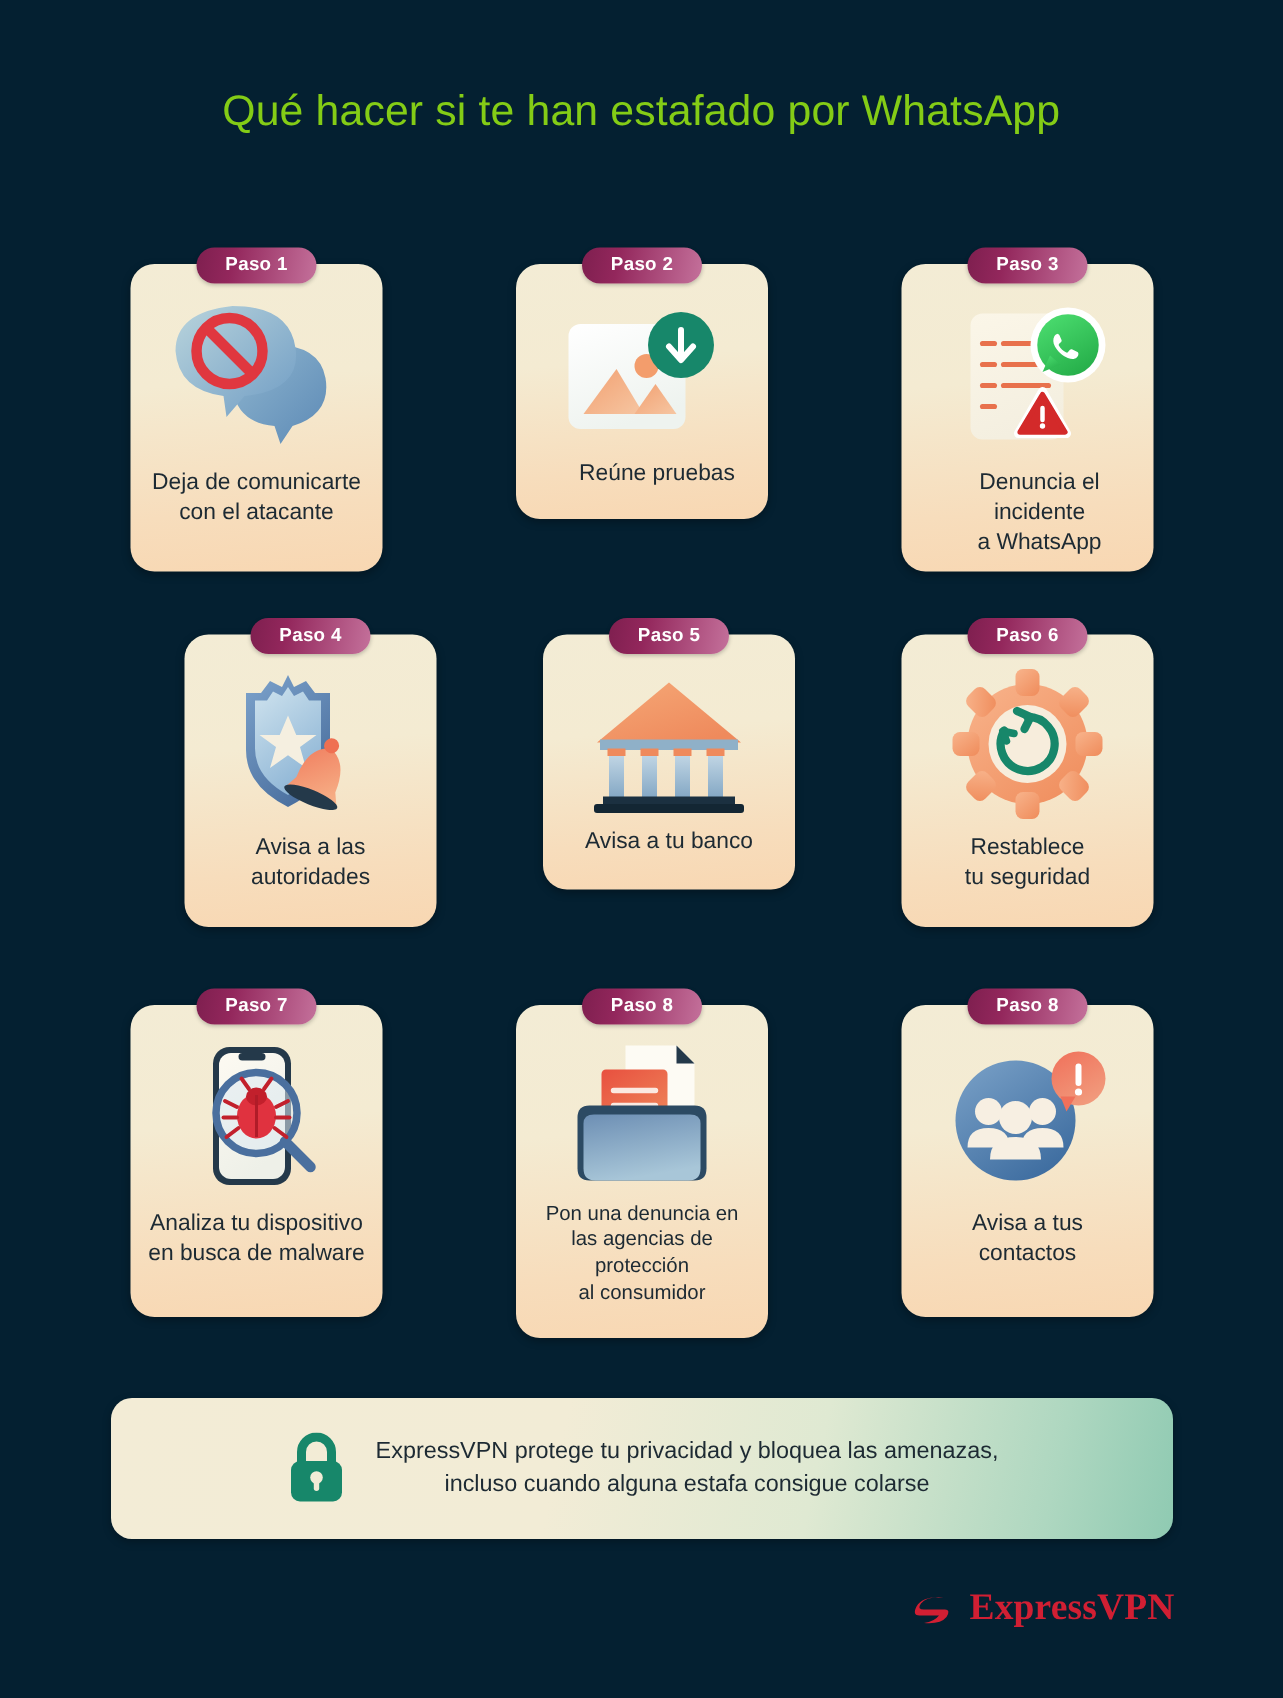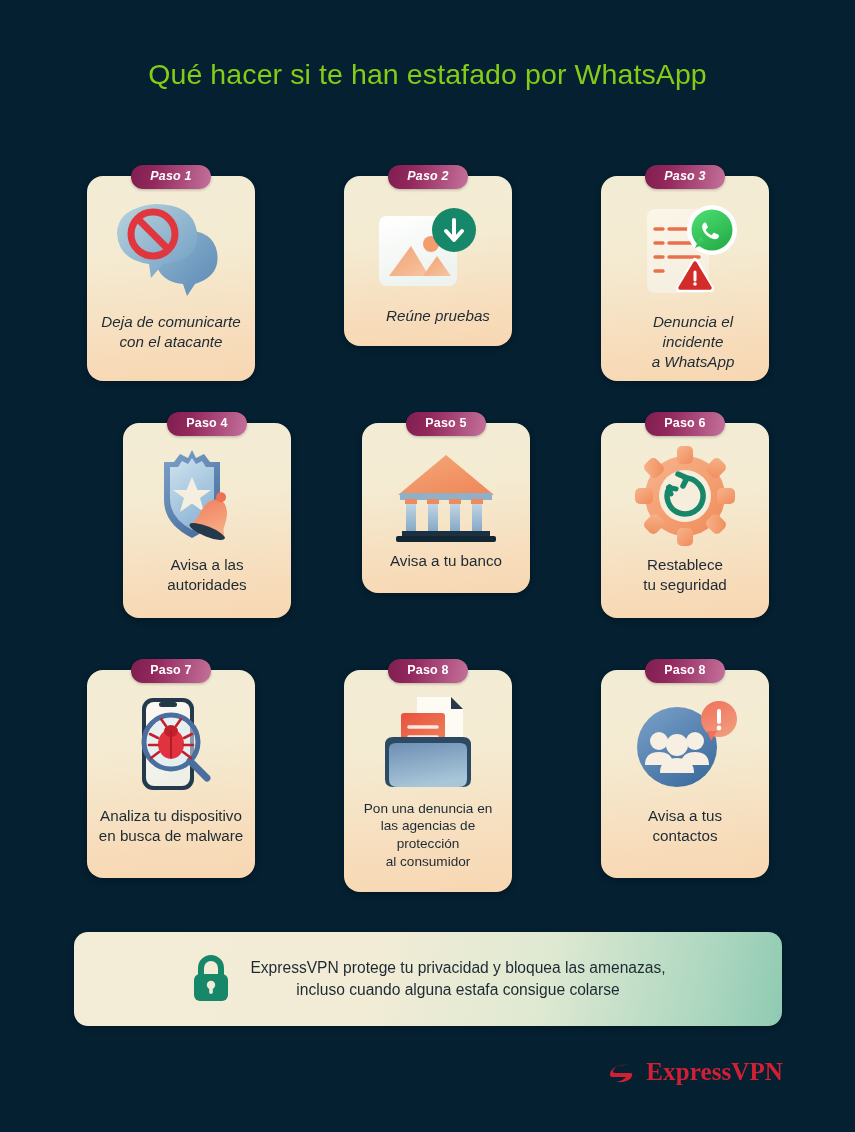"Paso 1" .row-1 { font-style: italic -> none }
